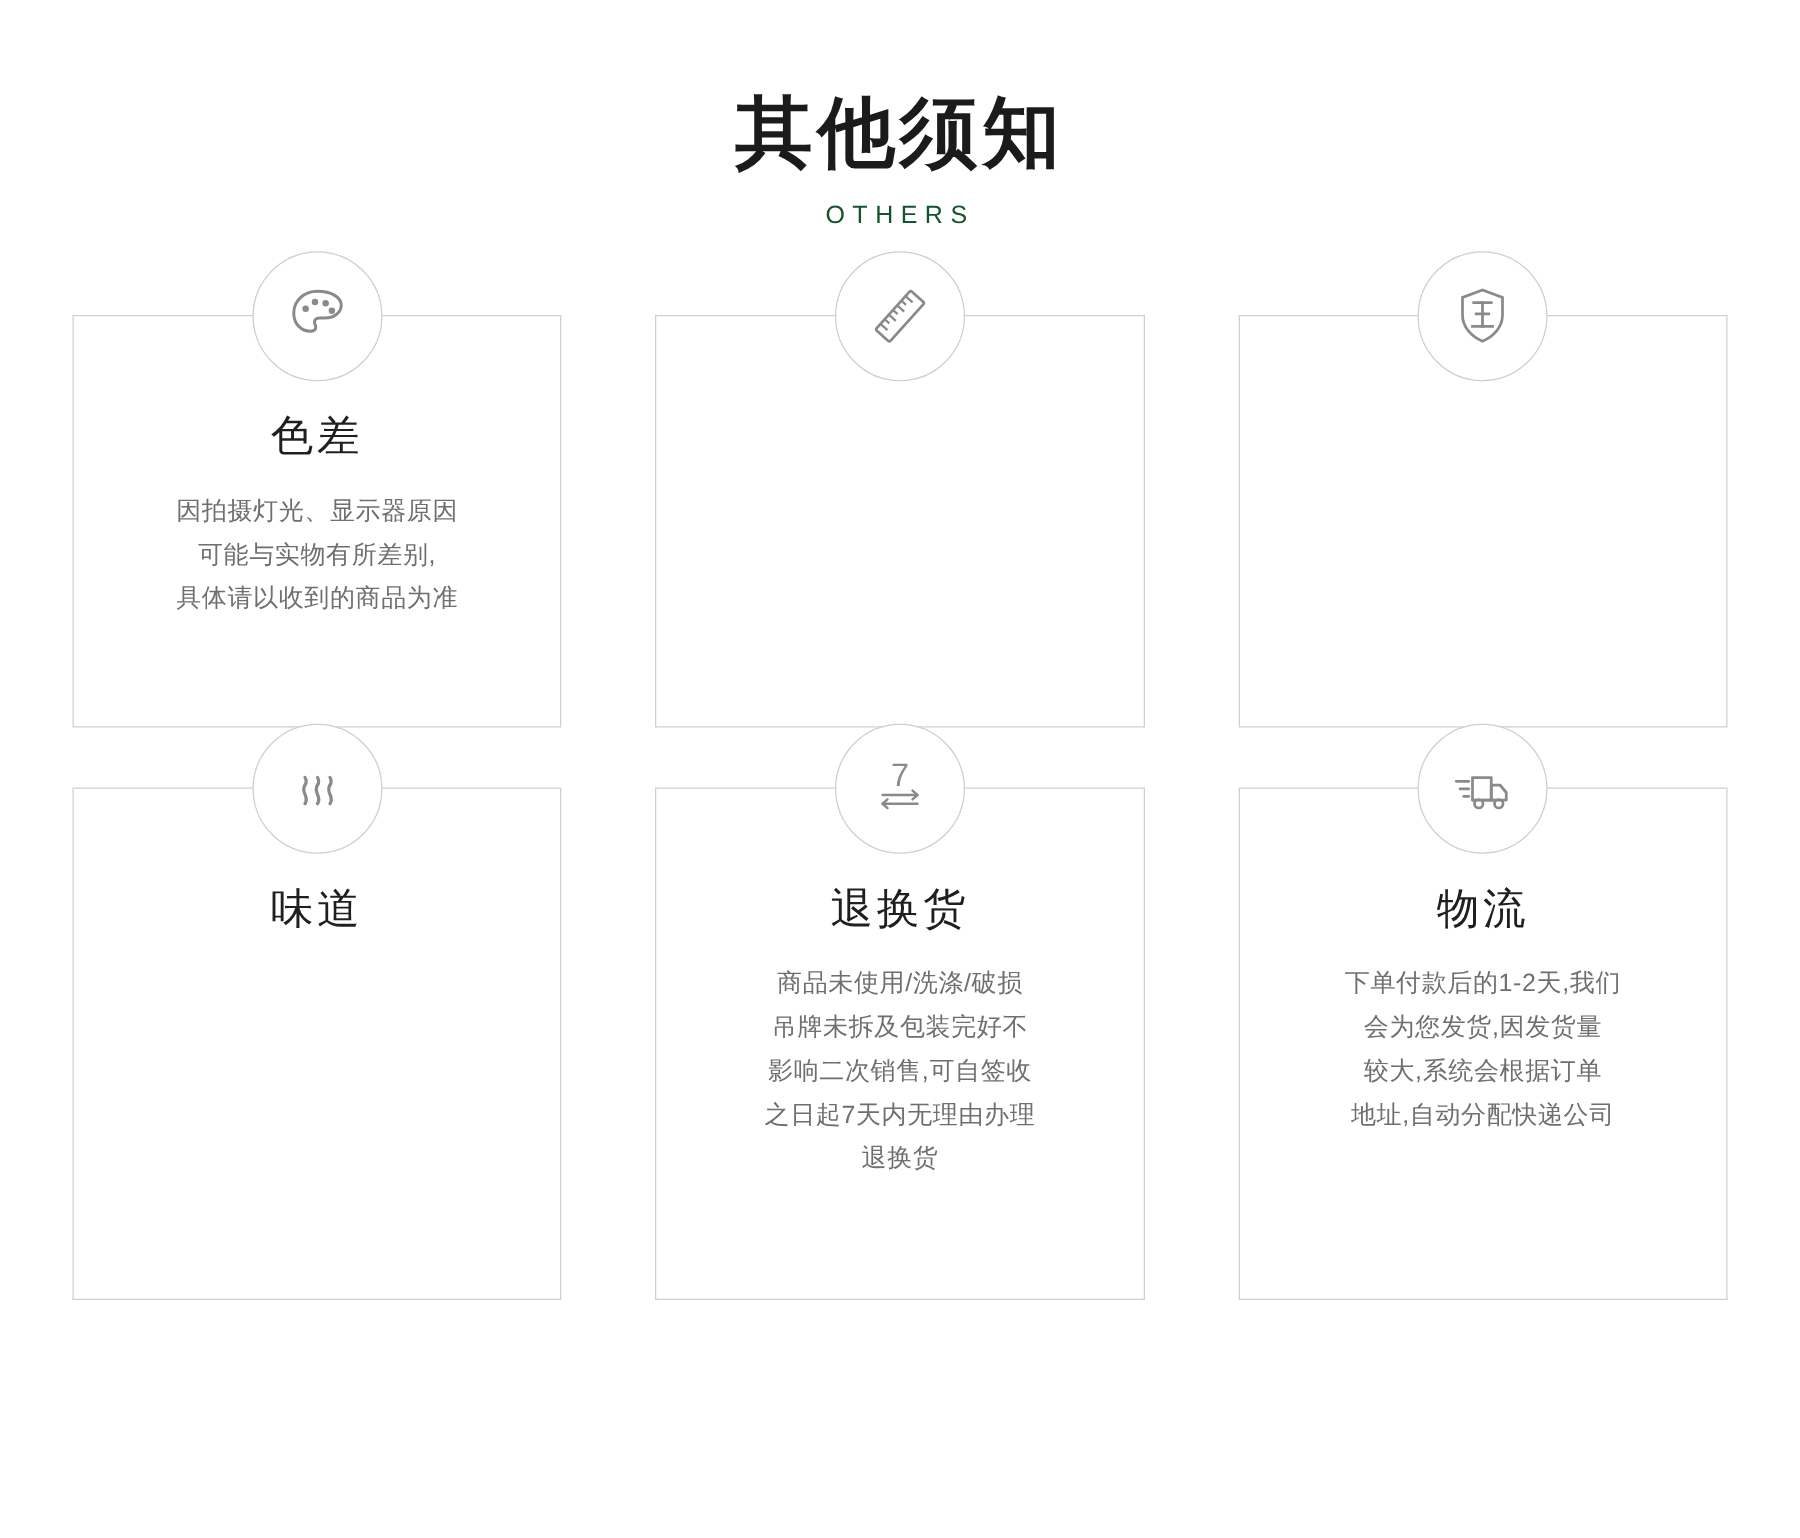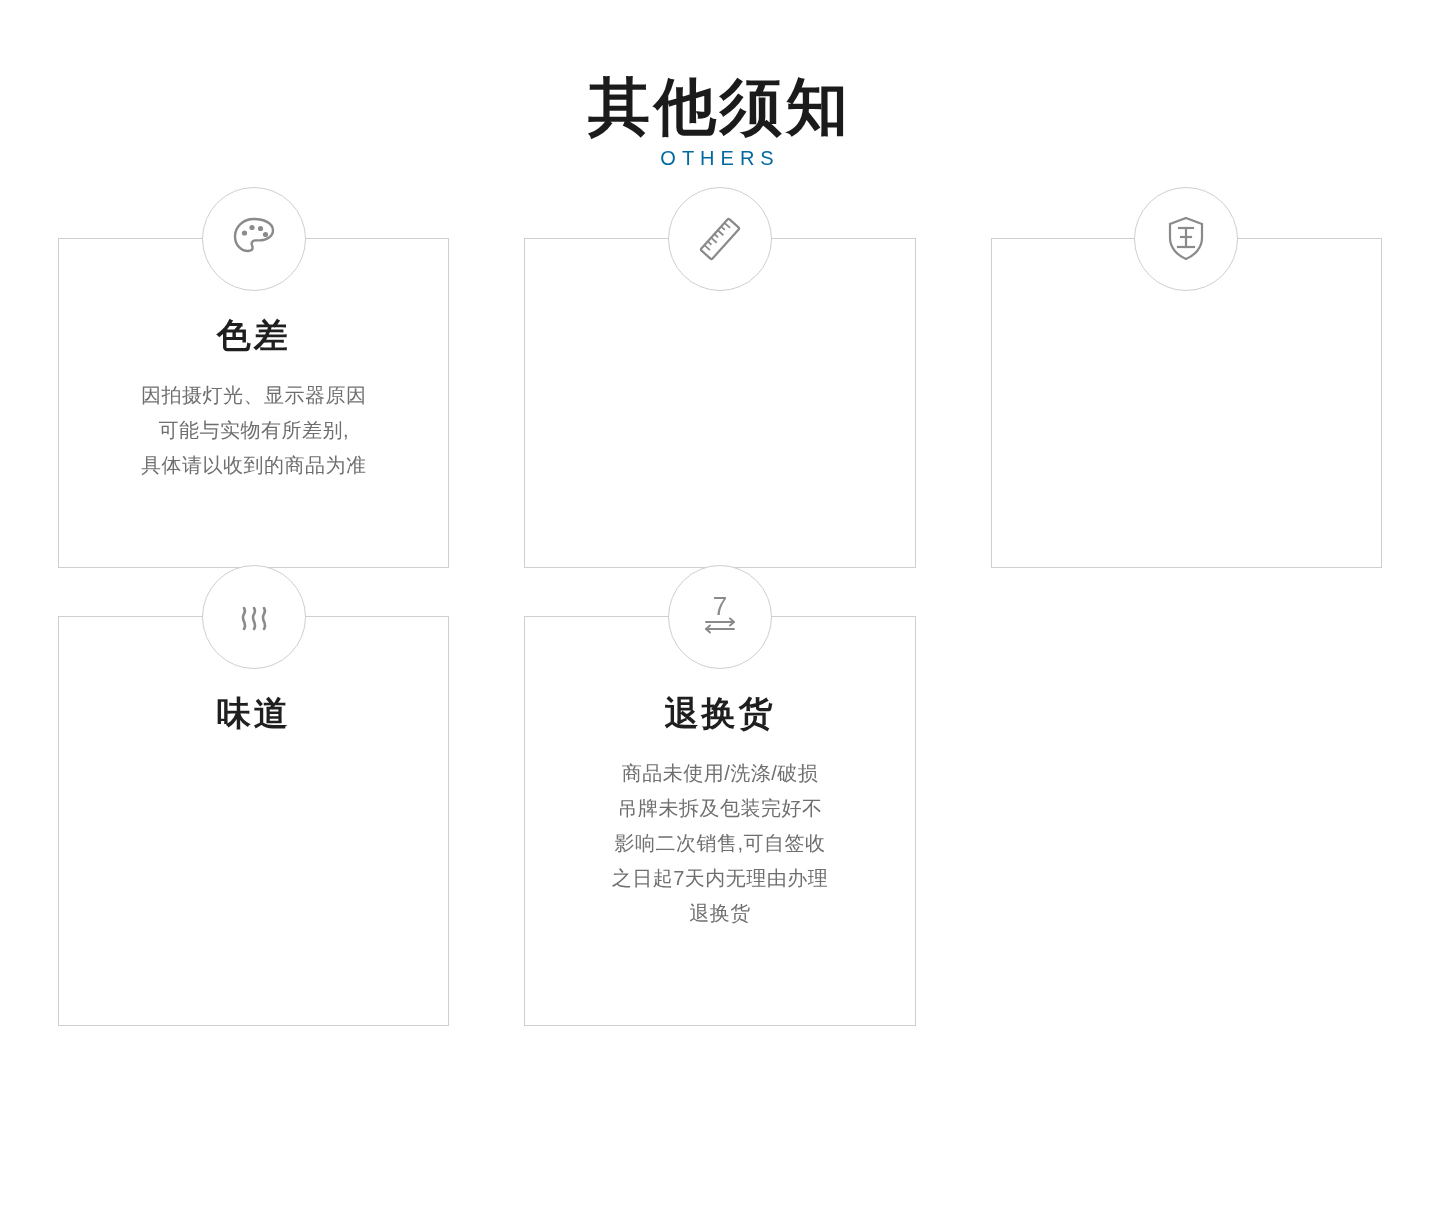"OTHERS" .header-sub { color: #0369a1 -> #14532d; margin-top: 8px -> 22px }
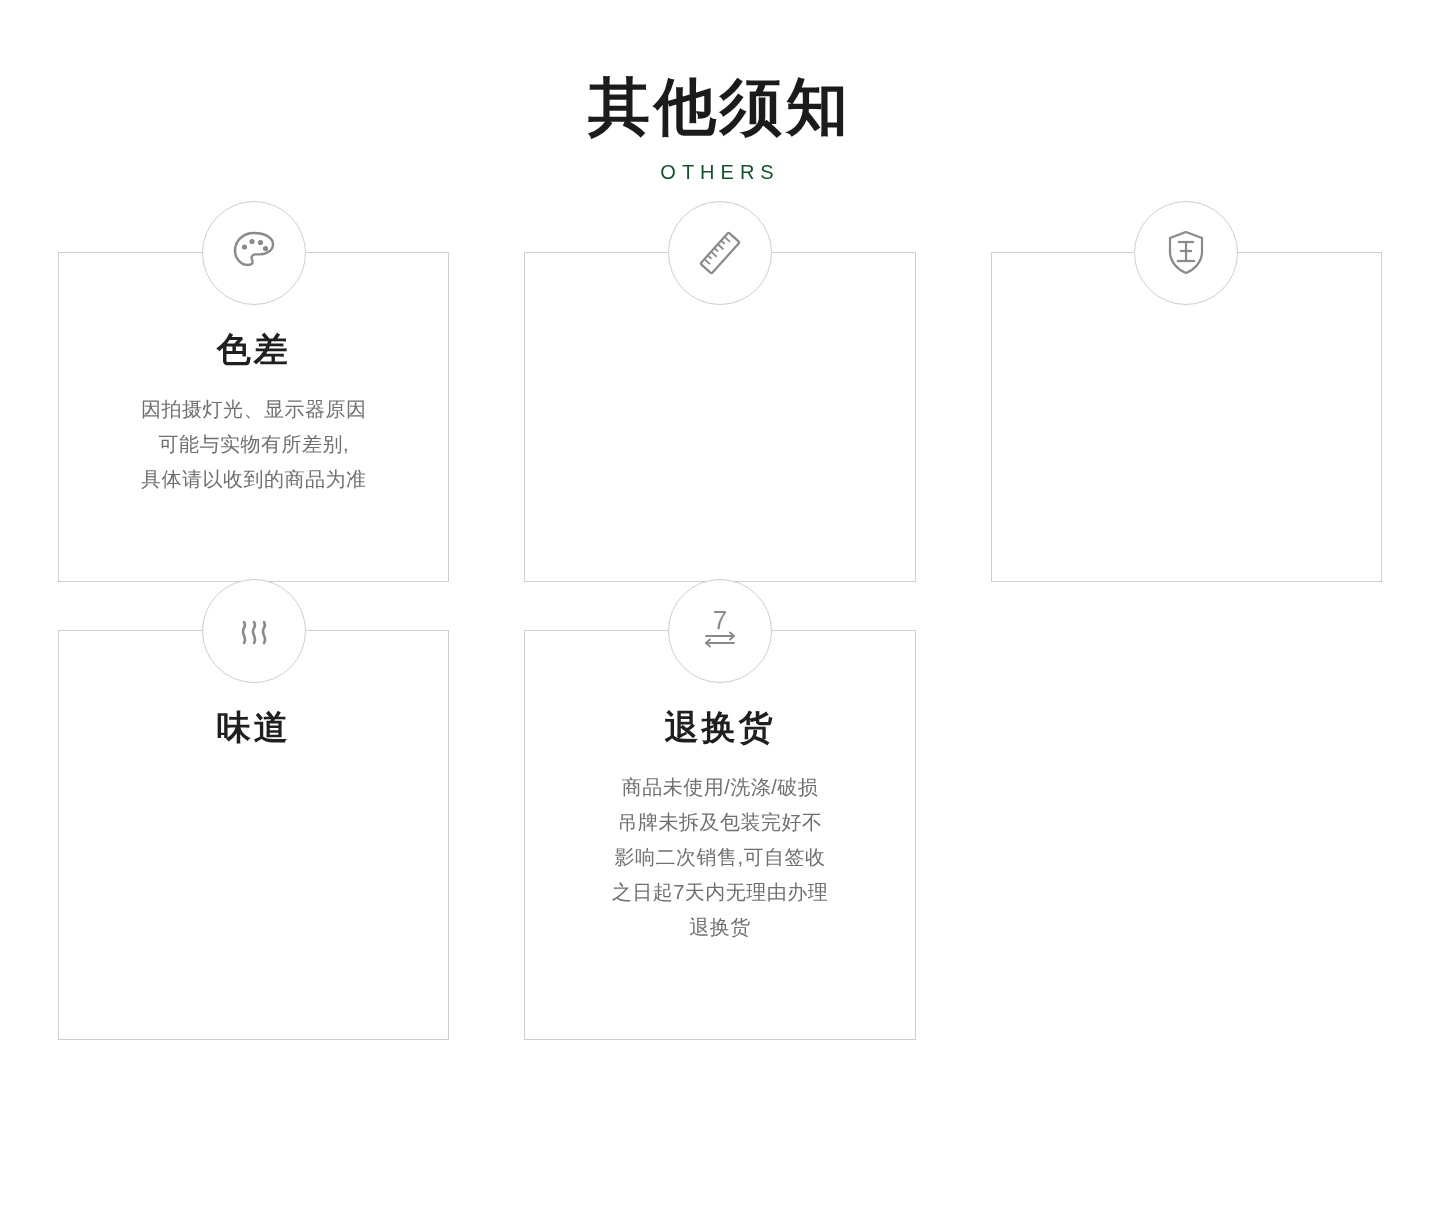"色差" .card-title { font-weight: bold -> normal }
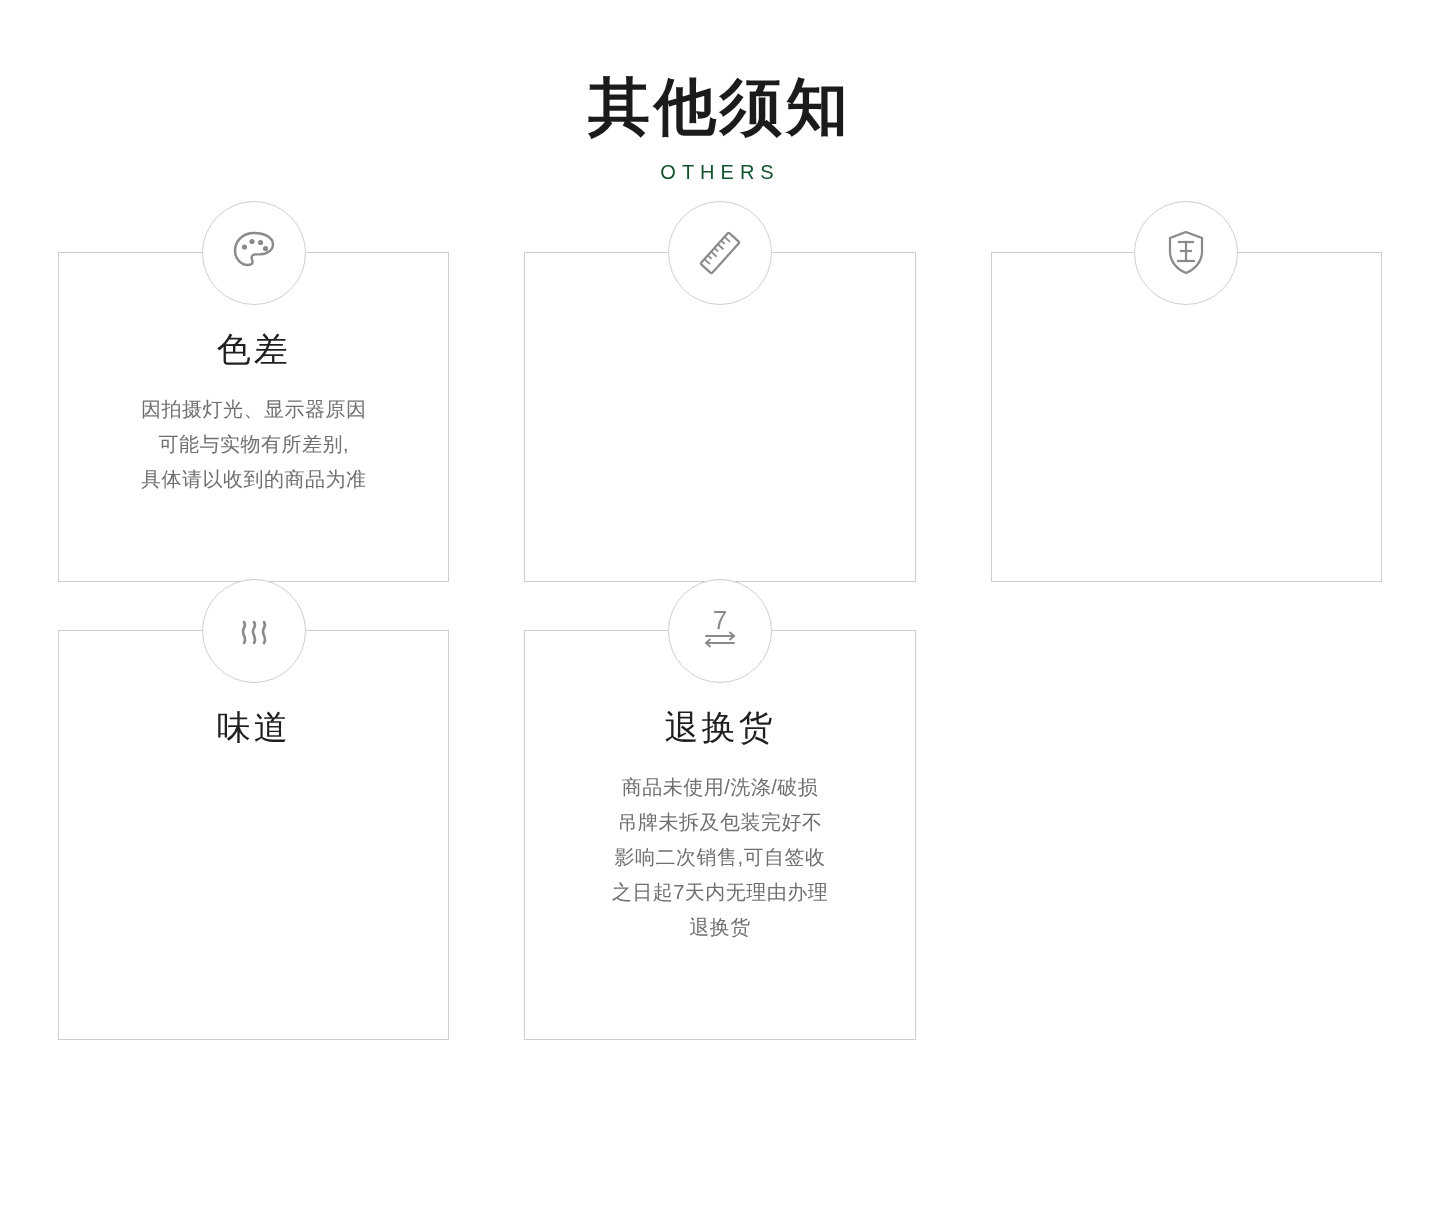"物流" div.card { html: none -> <div> <div> <svg> <g> <path></path> <path></path> <circle></circle> <circle></circle> <line></line> <line></line> <line></line> <line></line> <line></line> </g> </svg> </div> <div>物流</div> <div>下单付款后的1-2天,我们 会为您发货,因发货量 较大,系统会根据订单 地址,自动分配快递公司</div> </div> }
